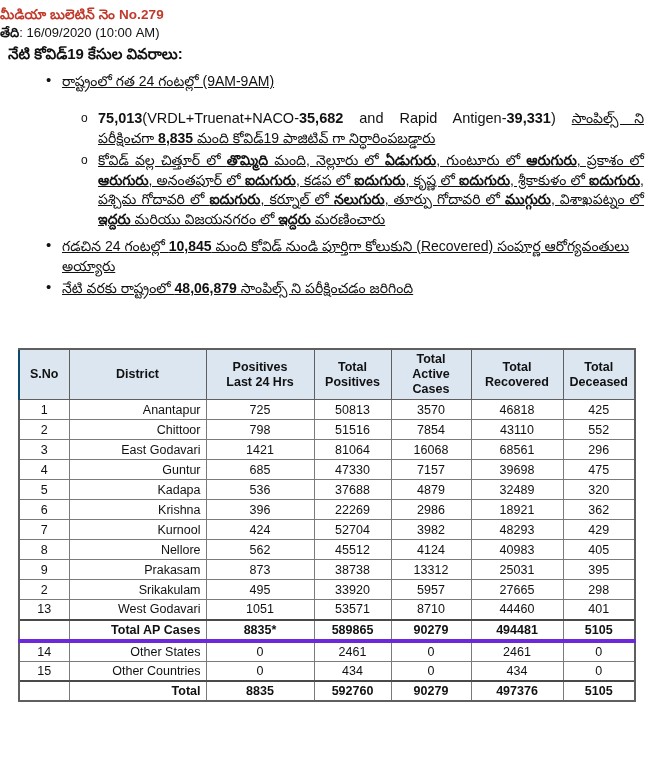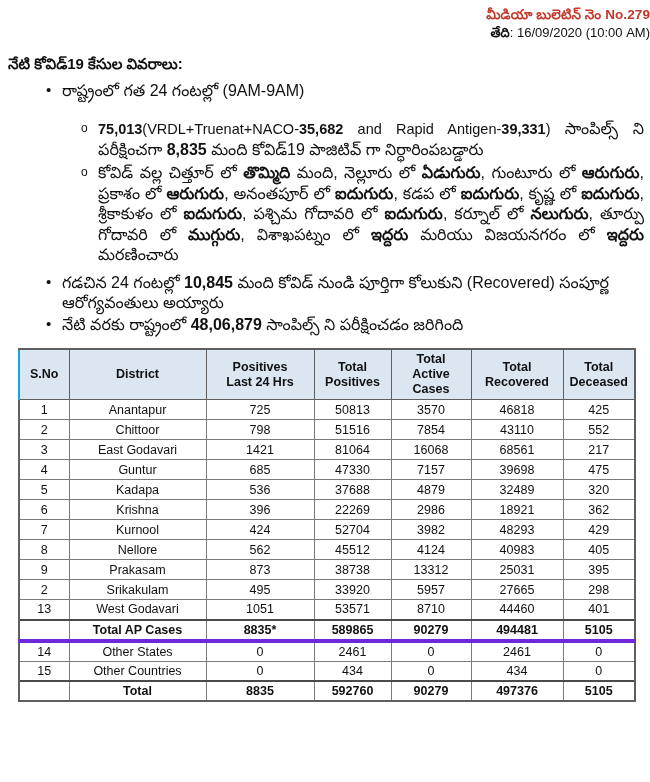"మీడియా బులెటిన్ నెం No.279" .doc-header { text-align: right -> left }
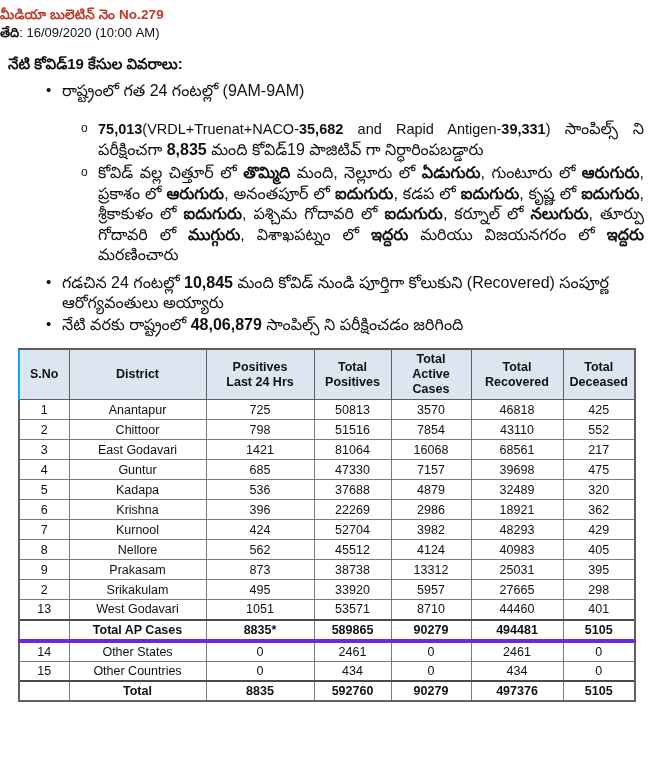"నేటి కోవిడ్19 కేసుల వివరాలు:" .section-title { margin: 13px 0 0 8px -> 3px 0 0 8px }
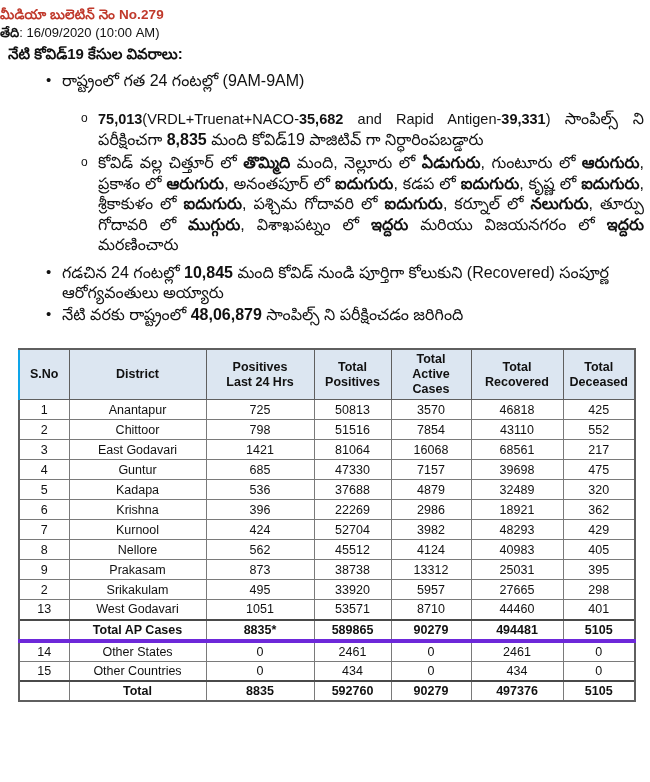"రాష్ట్రంలో గత 24 గంటల్లో (9AM-9AM)" .te { font-size: 16px -> 14px; text-decoration: none -> underline }
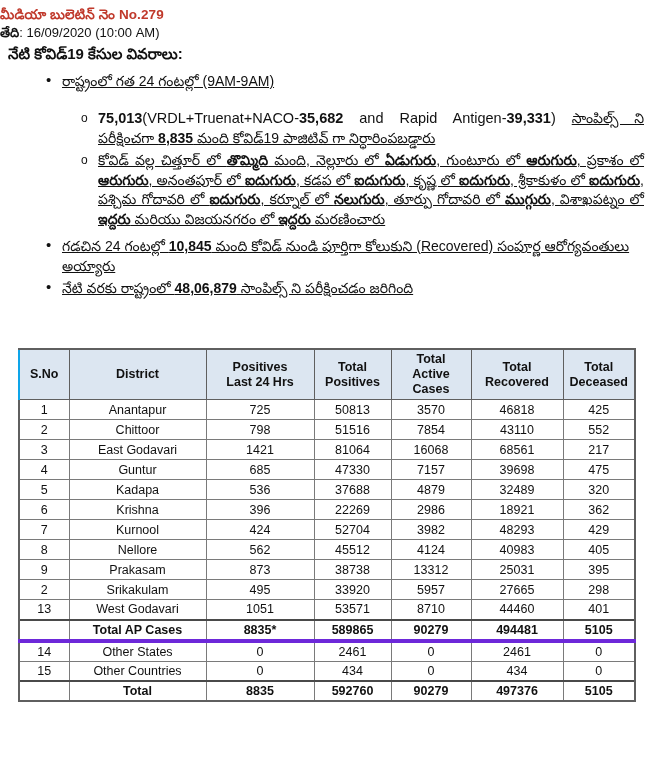"S.No" table.report thead th:first-child { border-left: 2px solid #0ea5e9 -> 2px solid #0c4a6e }
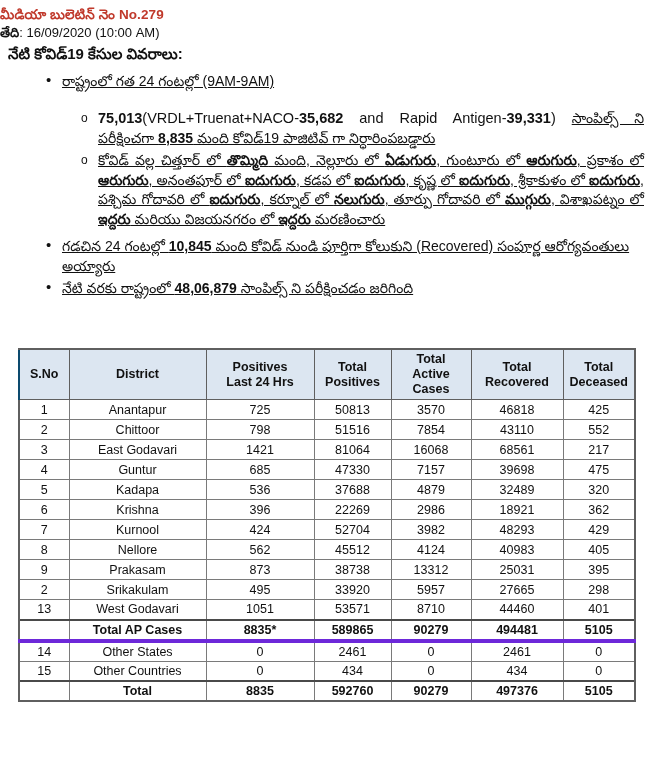"Anantapur" td.dist { text-align: center -> right }
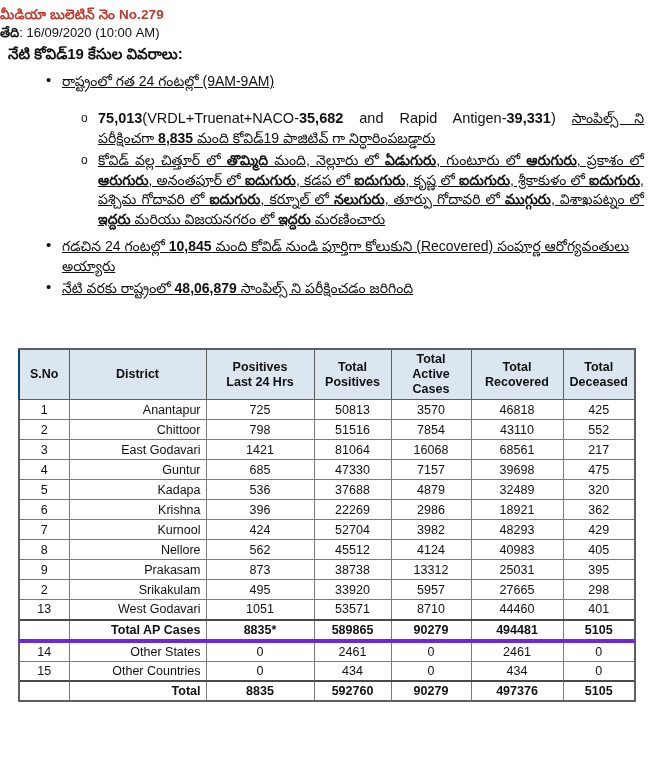"217" td.numc { text: 217 -> 296 }
